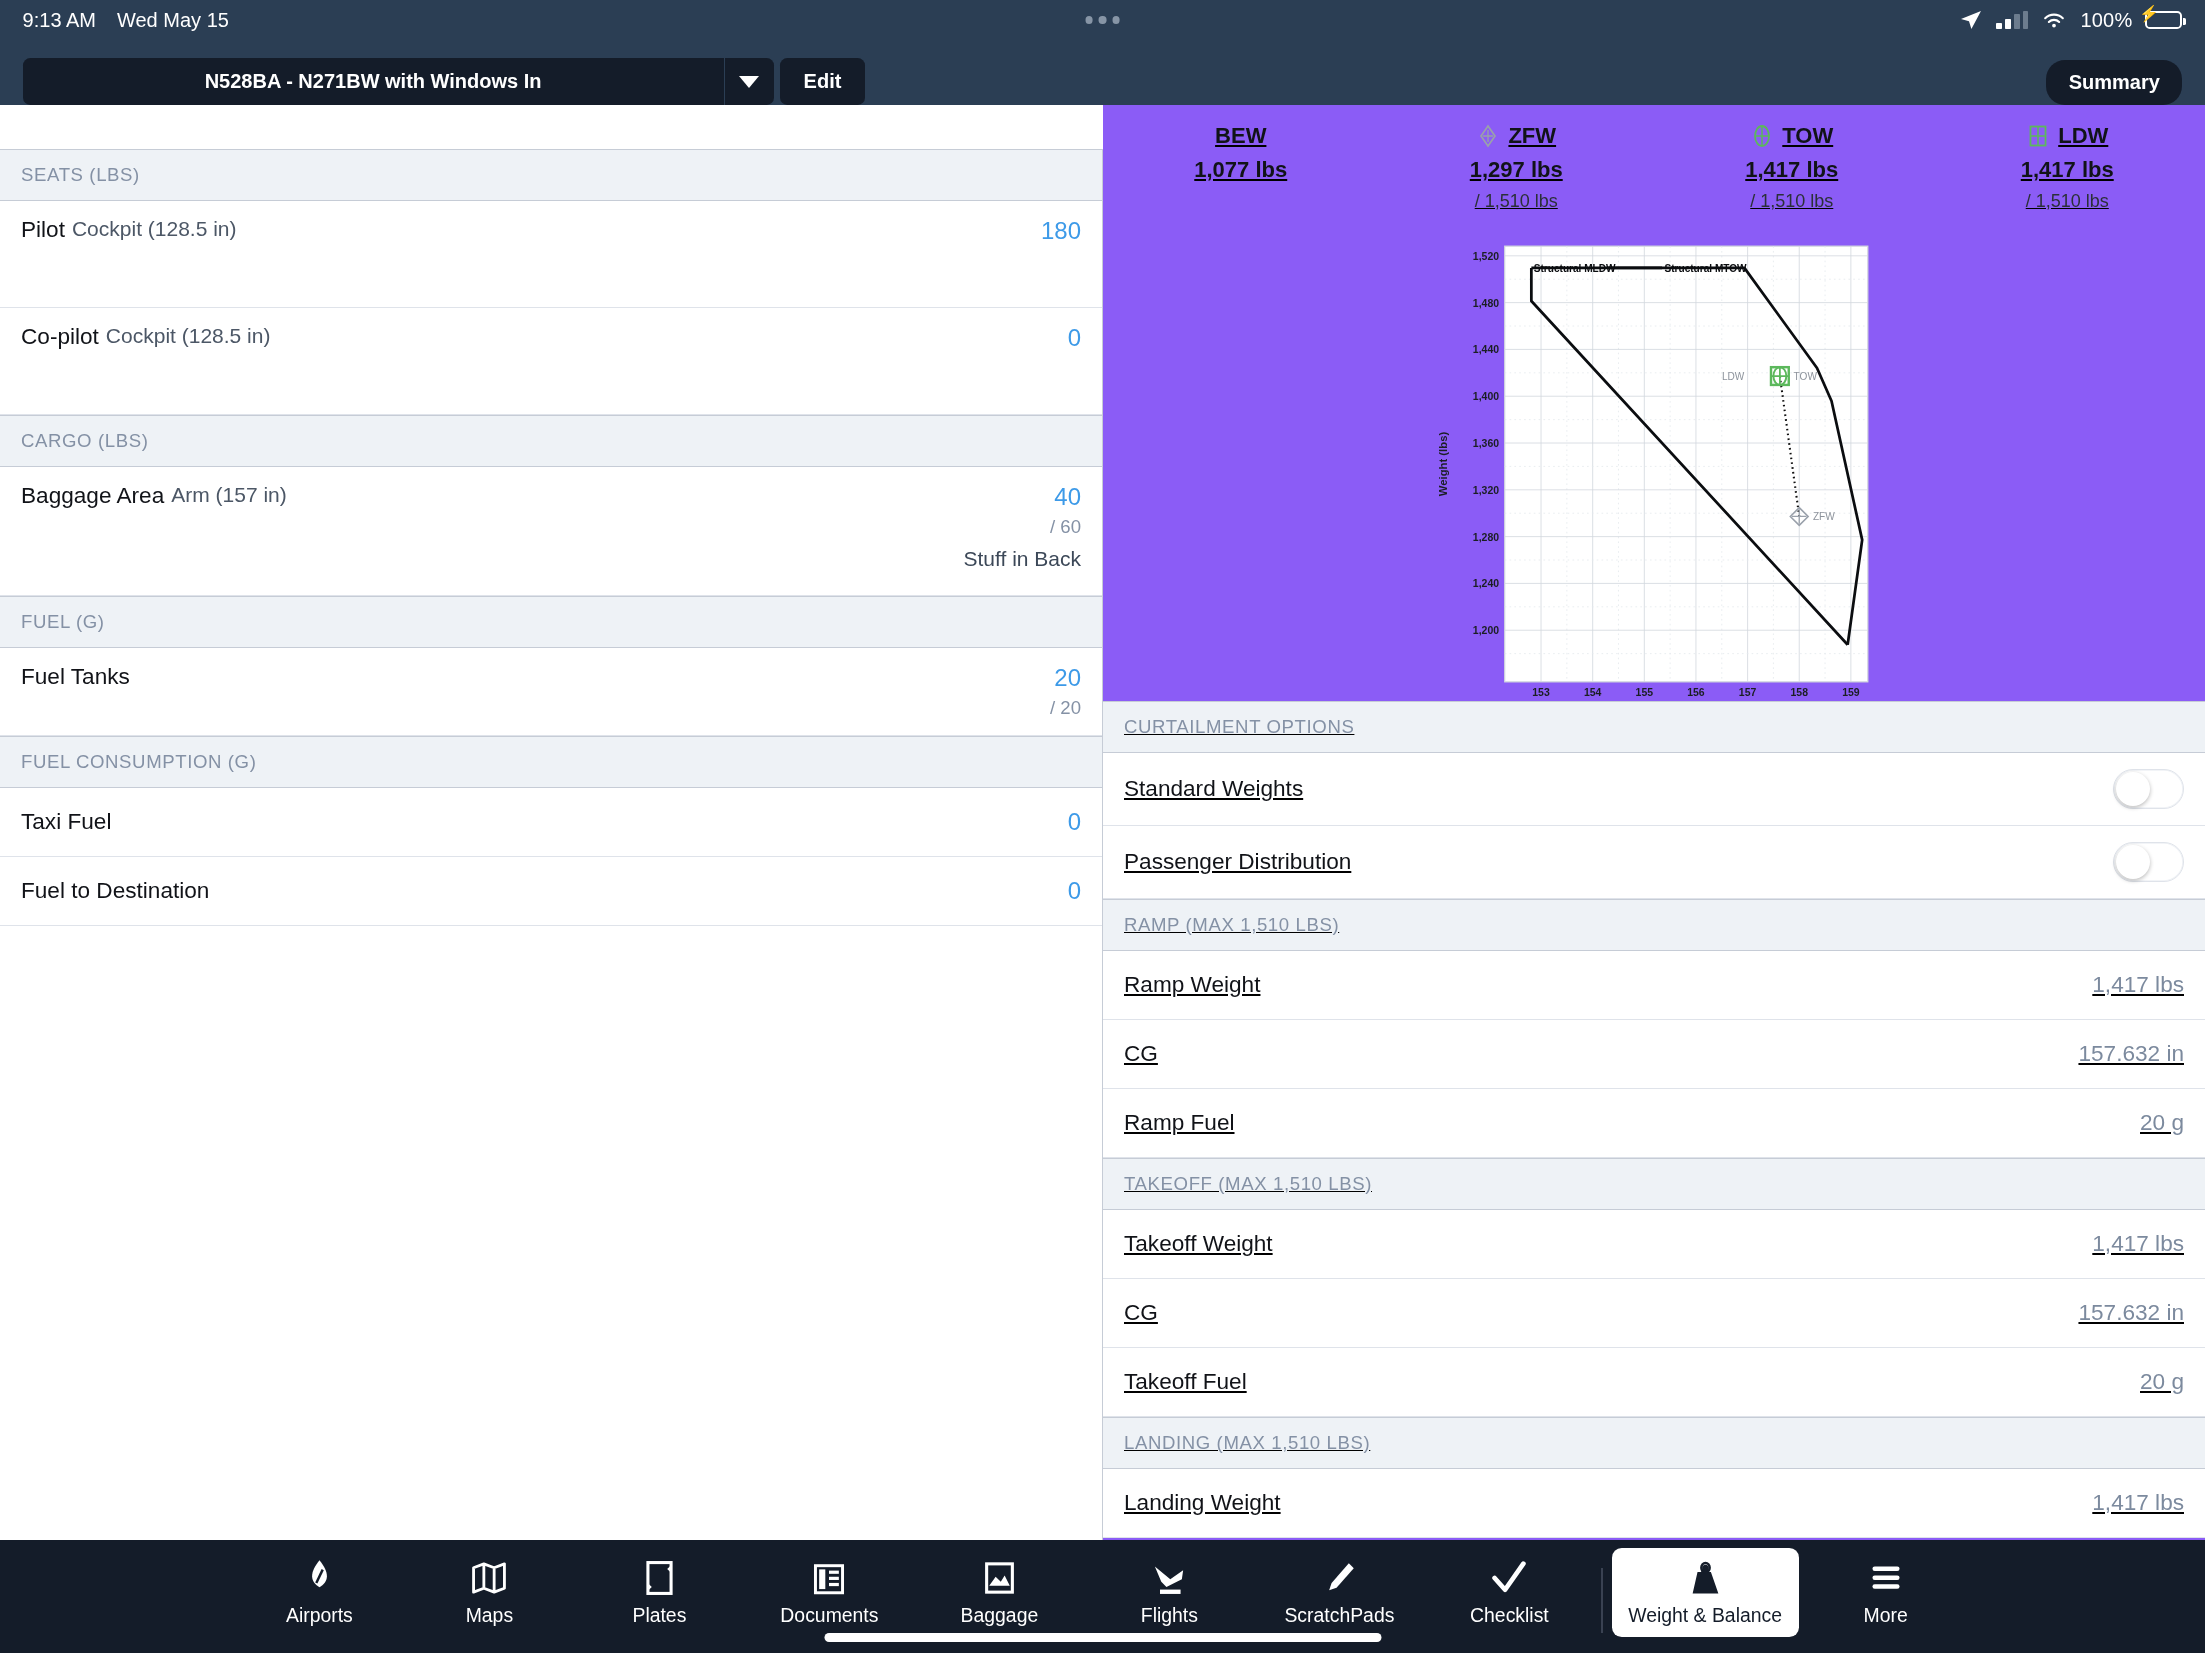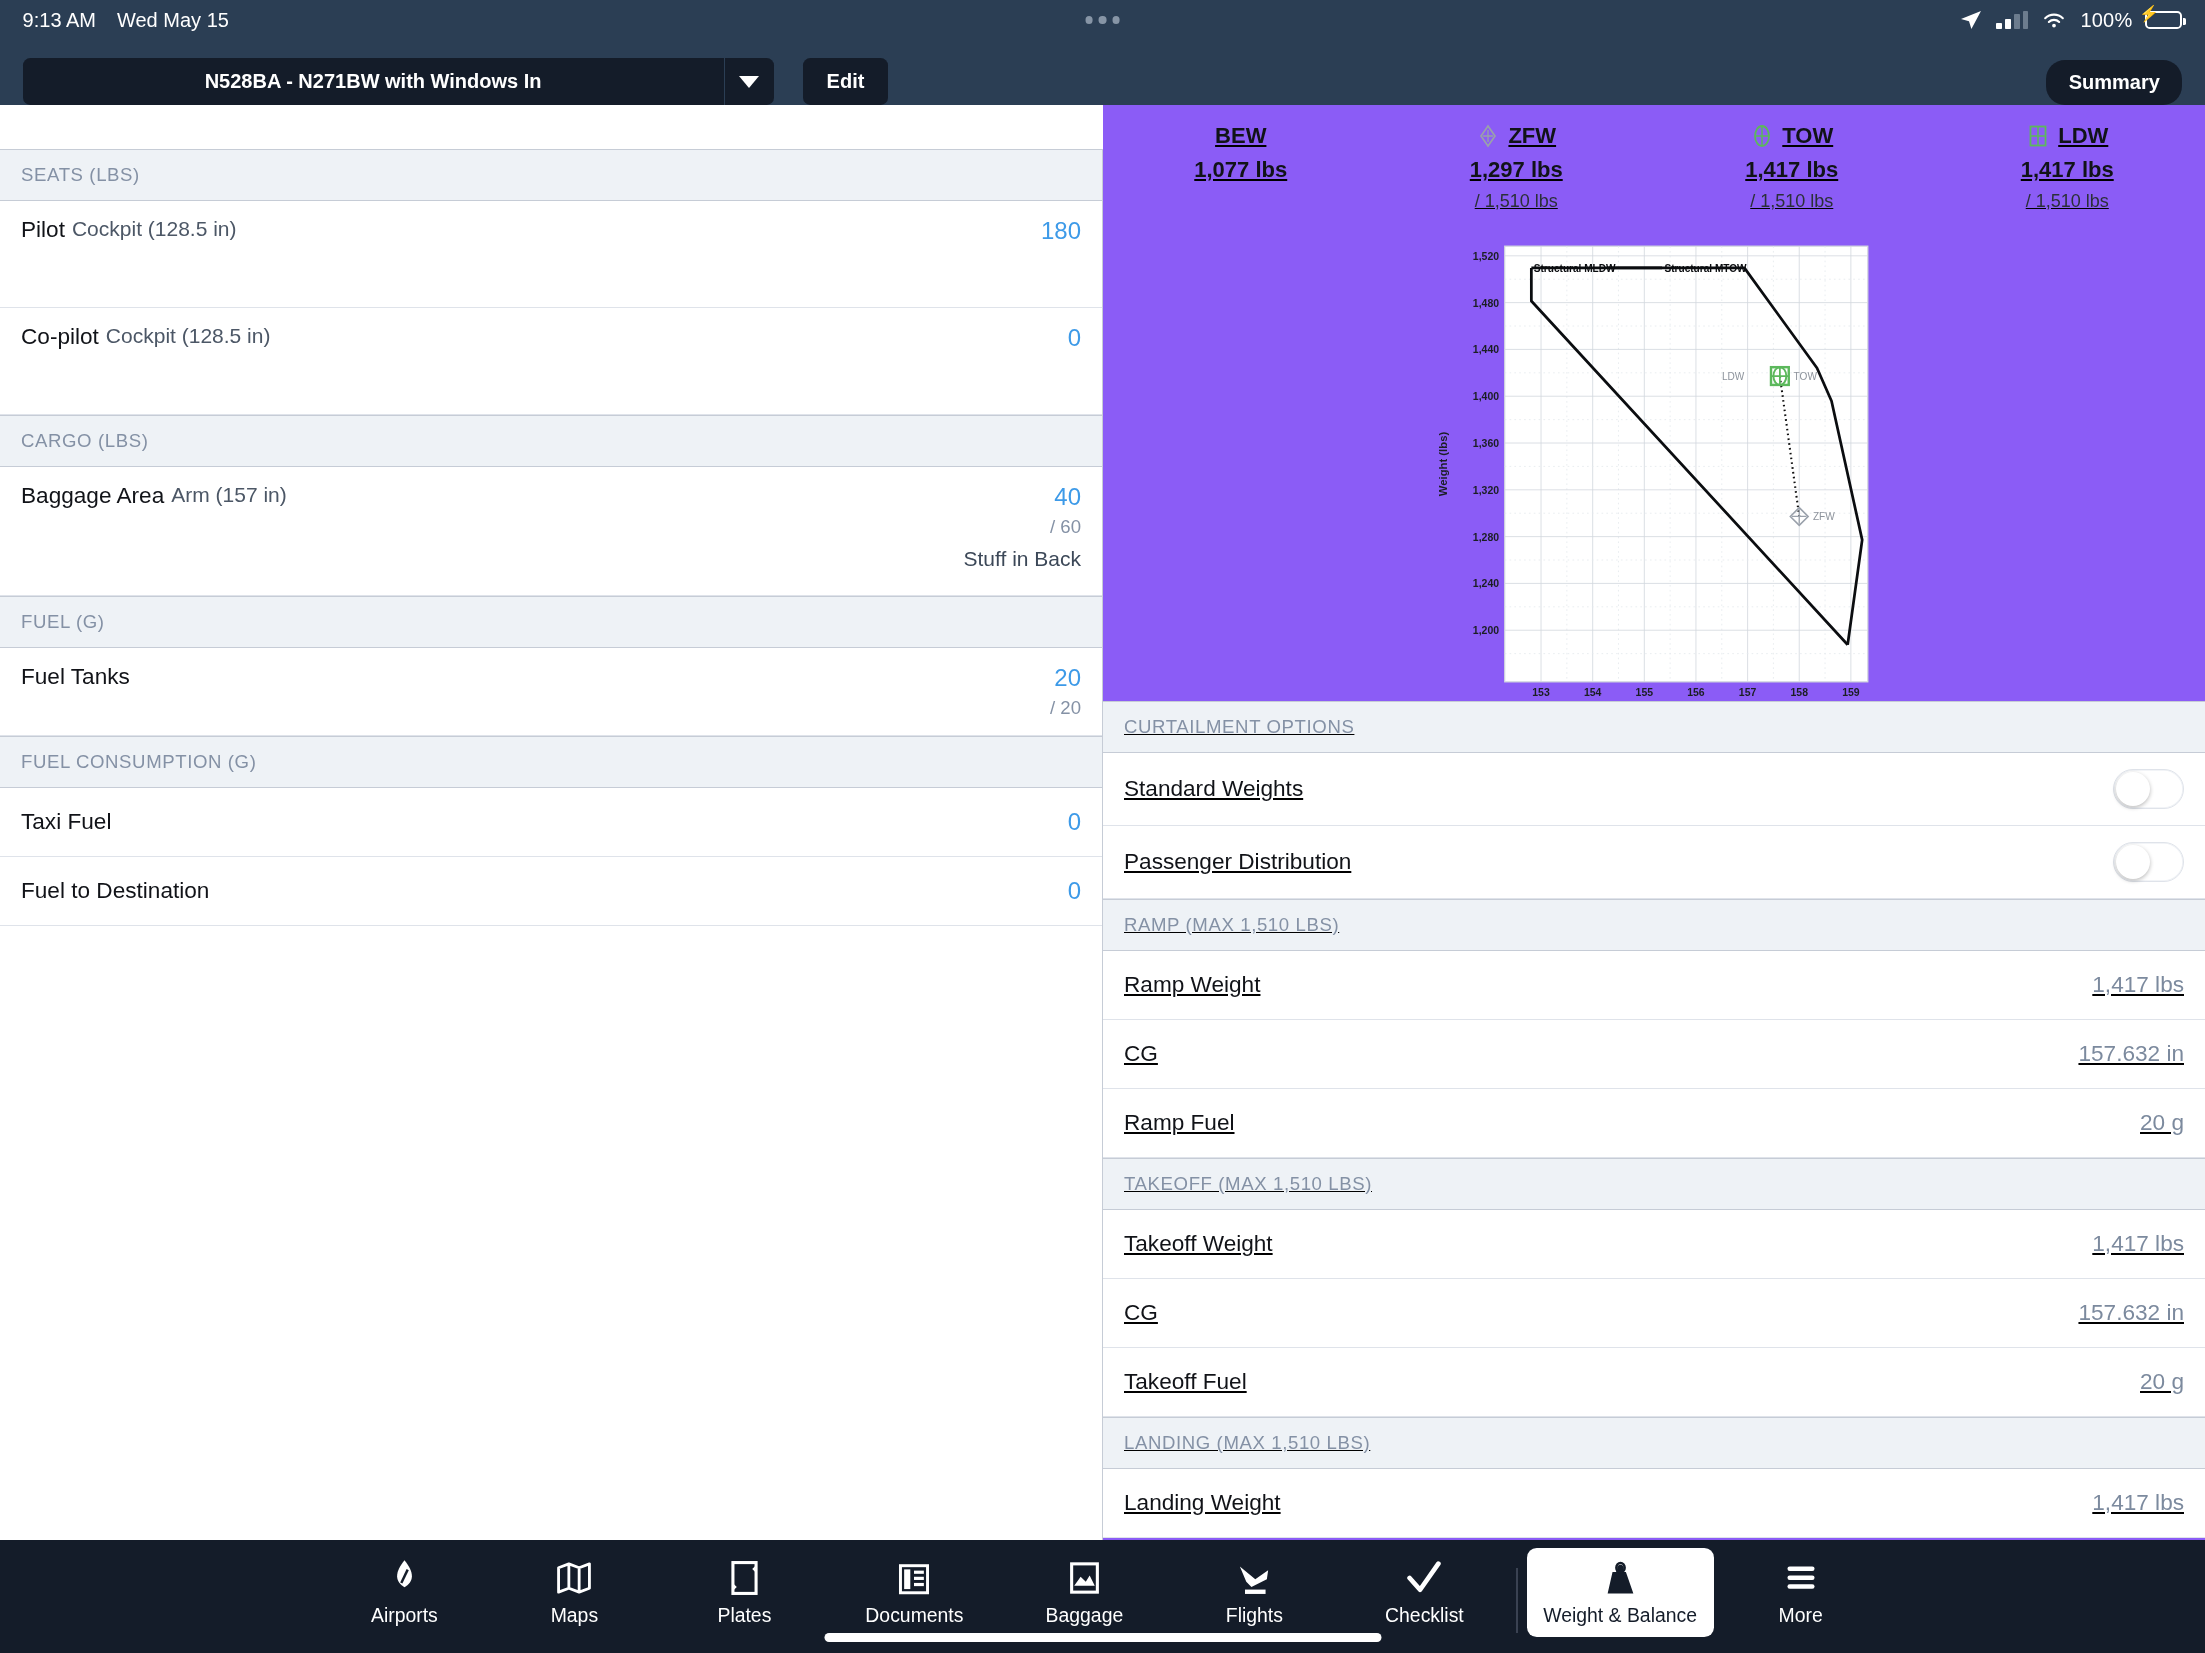"Edit" .edit-btn { margin-left: 29px -> 6px }
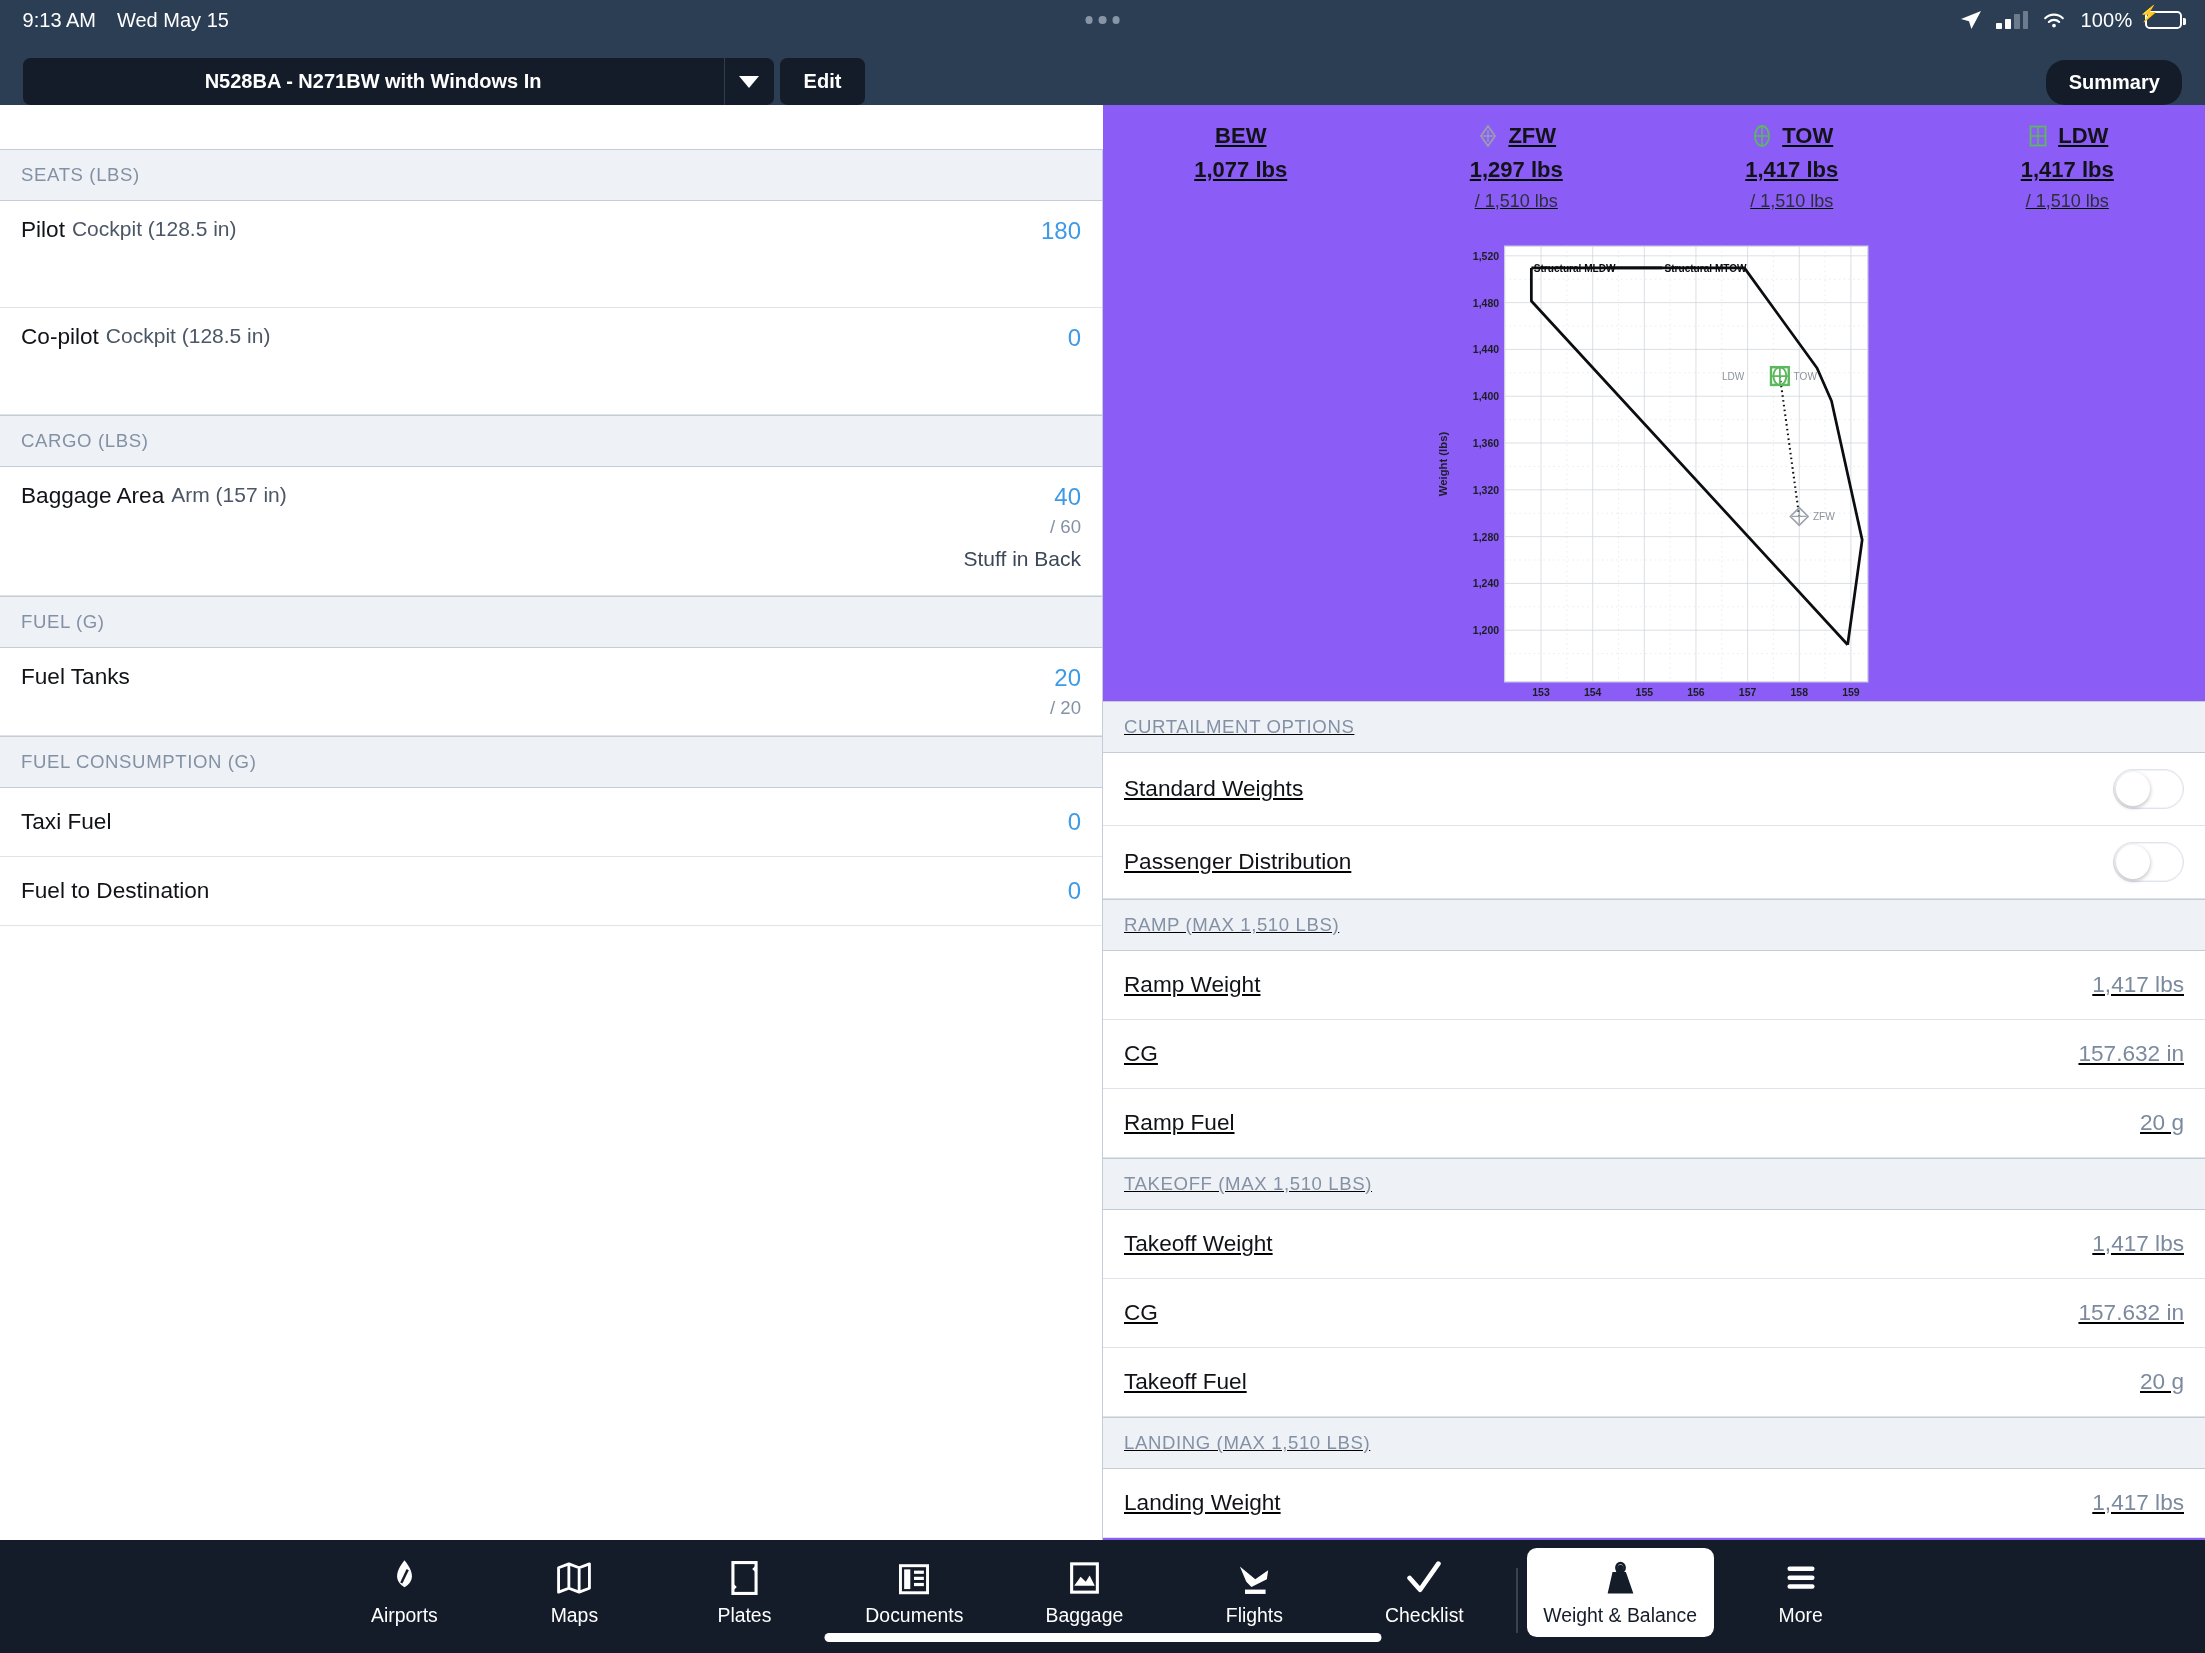"ScratchPads" div.tab { html: none -> <div> <span> <svg> <path></path> </svg> </span> <span>ScratchPads</span> </div> }
